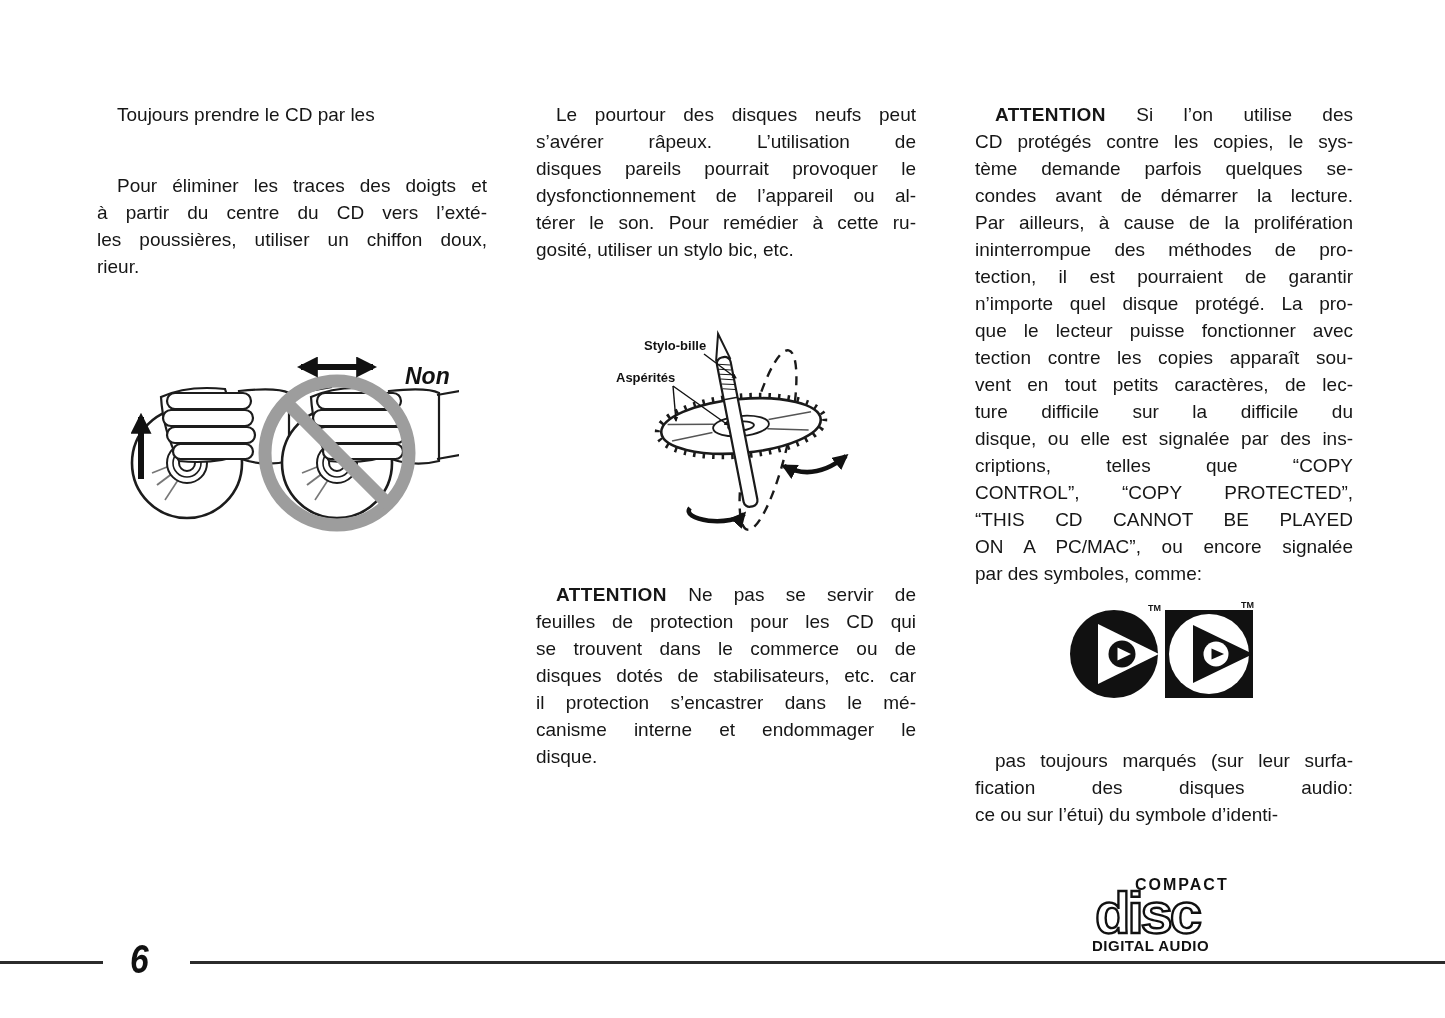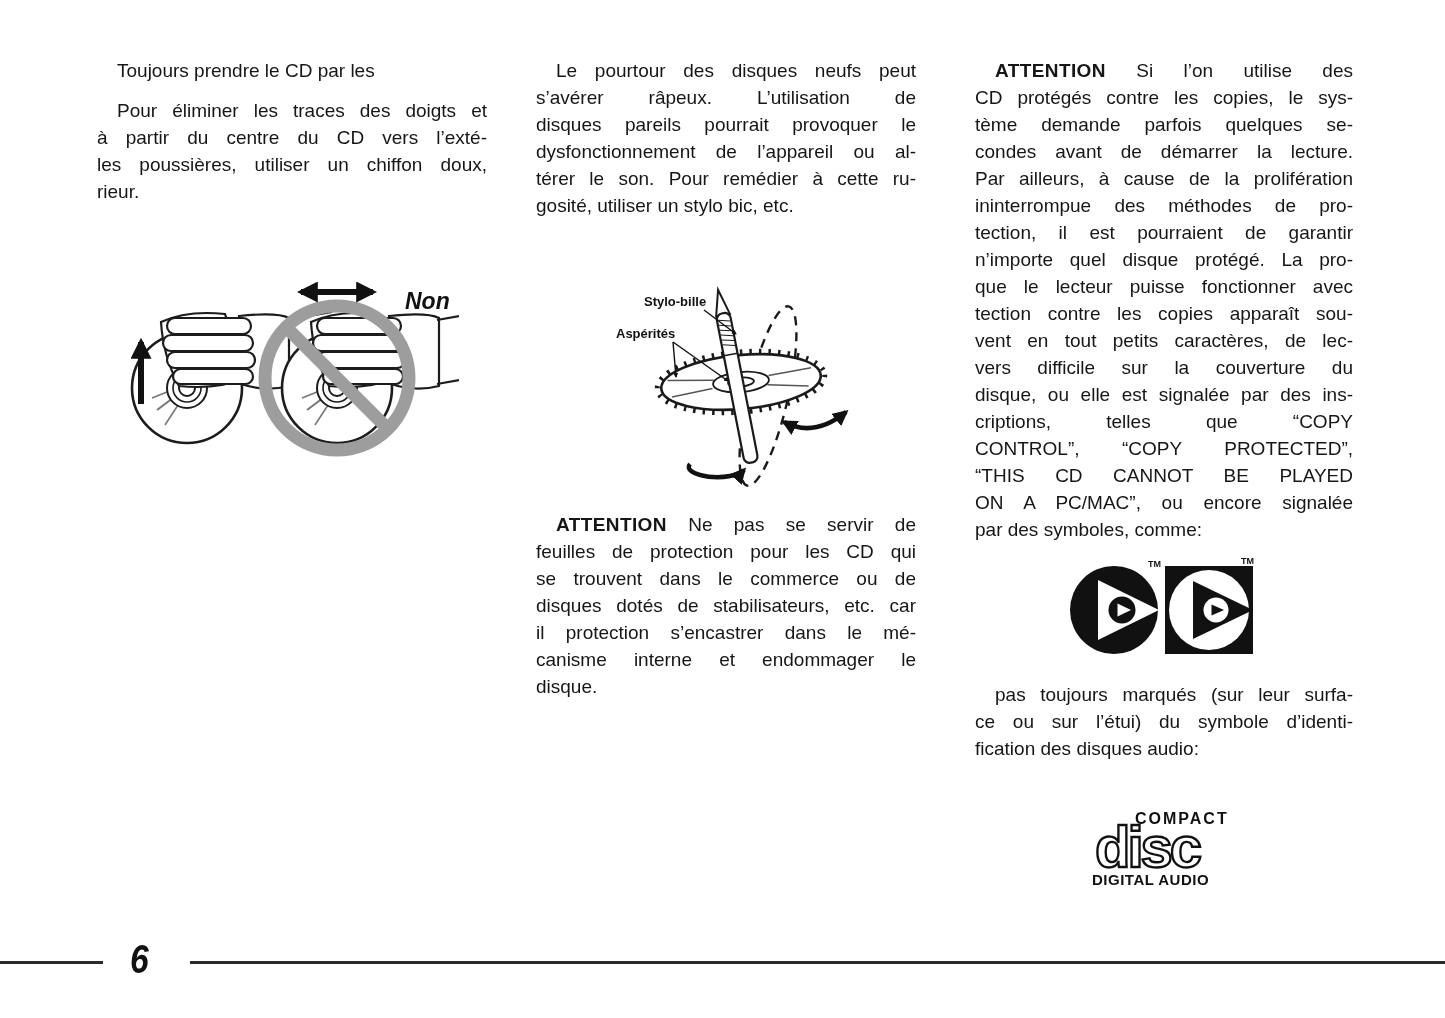"Toujours prendre le CD par" .para .tline:first-child { margin-top: none -> 44px }
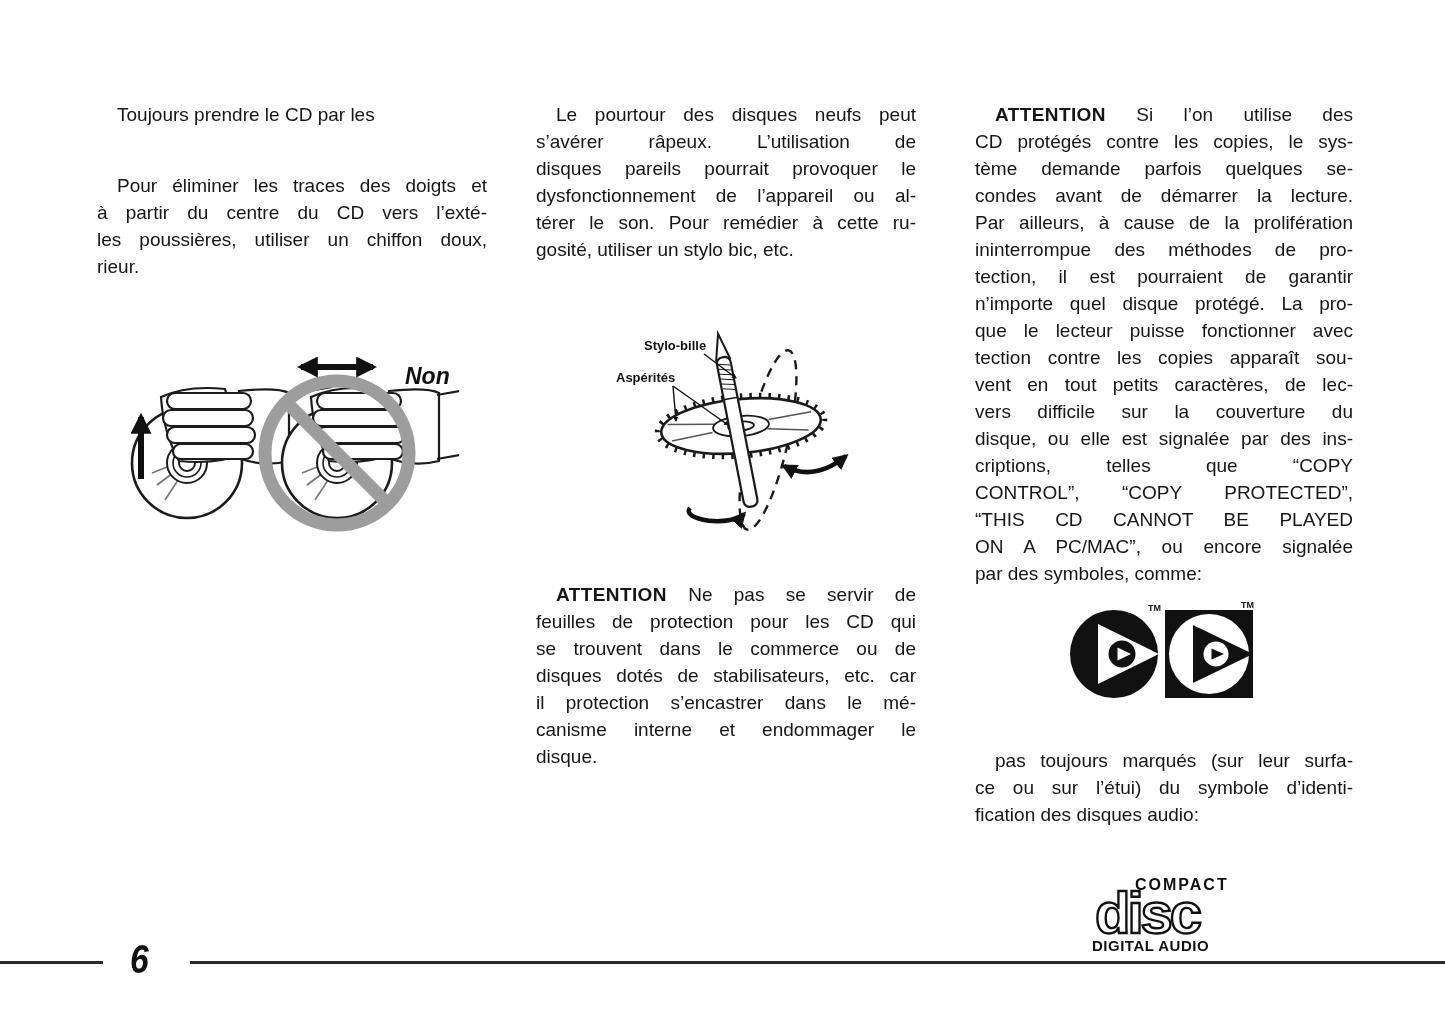"vers difficile sur la couverture" div.tline { text: vers difficile sur la couverture -> ture difficile sur la difficile }
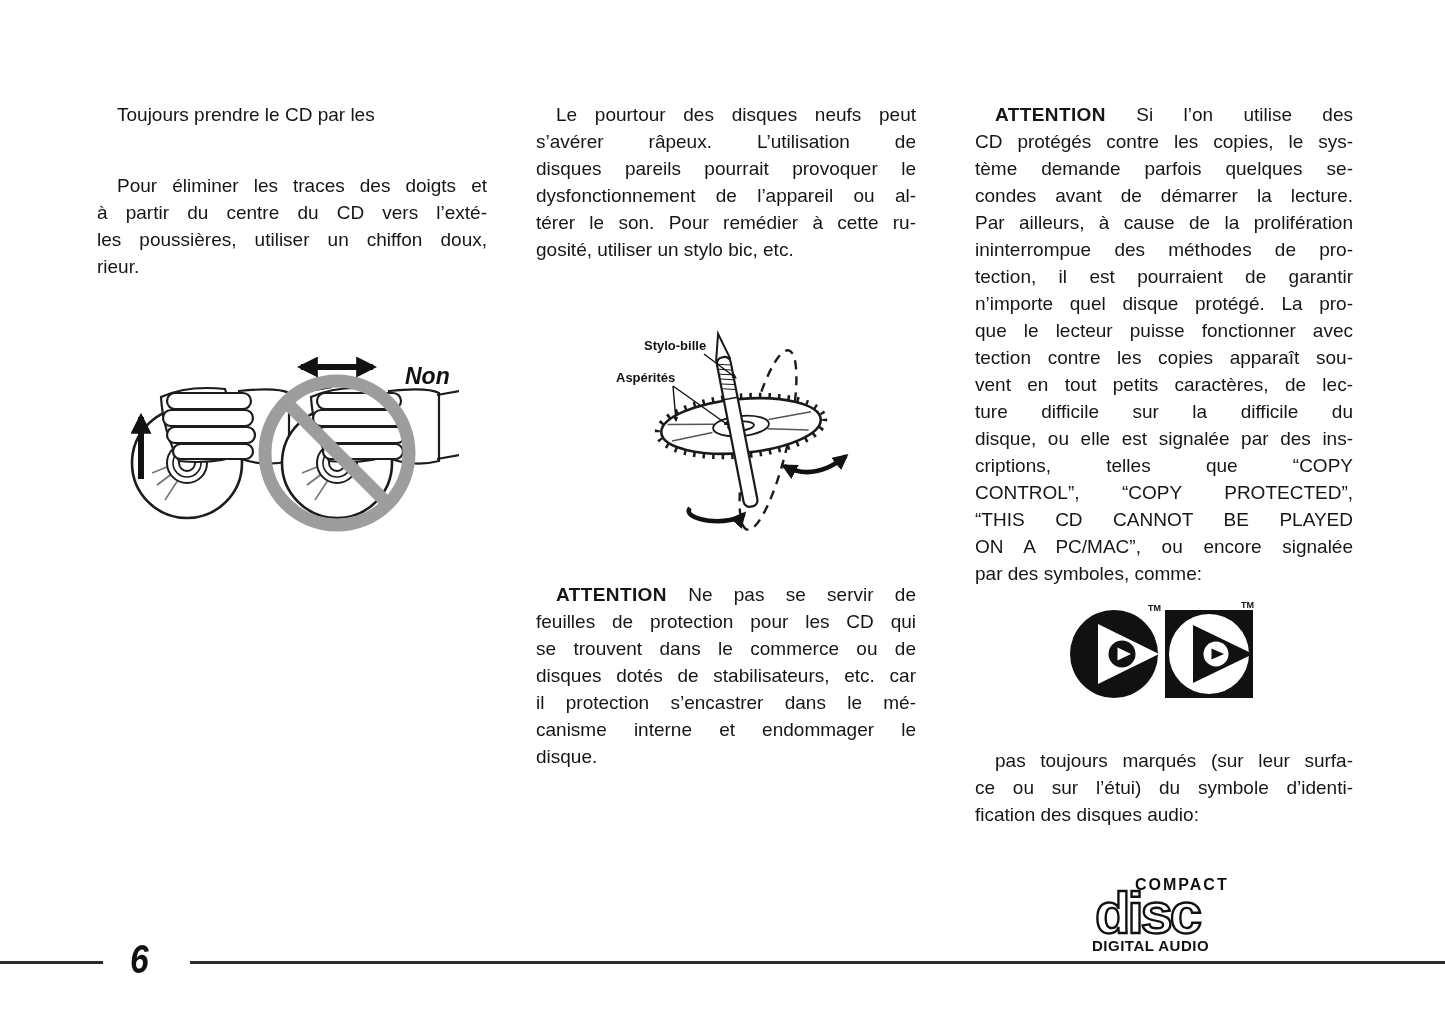"ce ou sur l’étui) du" div.tline { order: before "fication des disques audio:" -> after "fication des disques audio:" }
